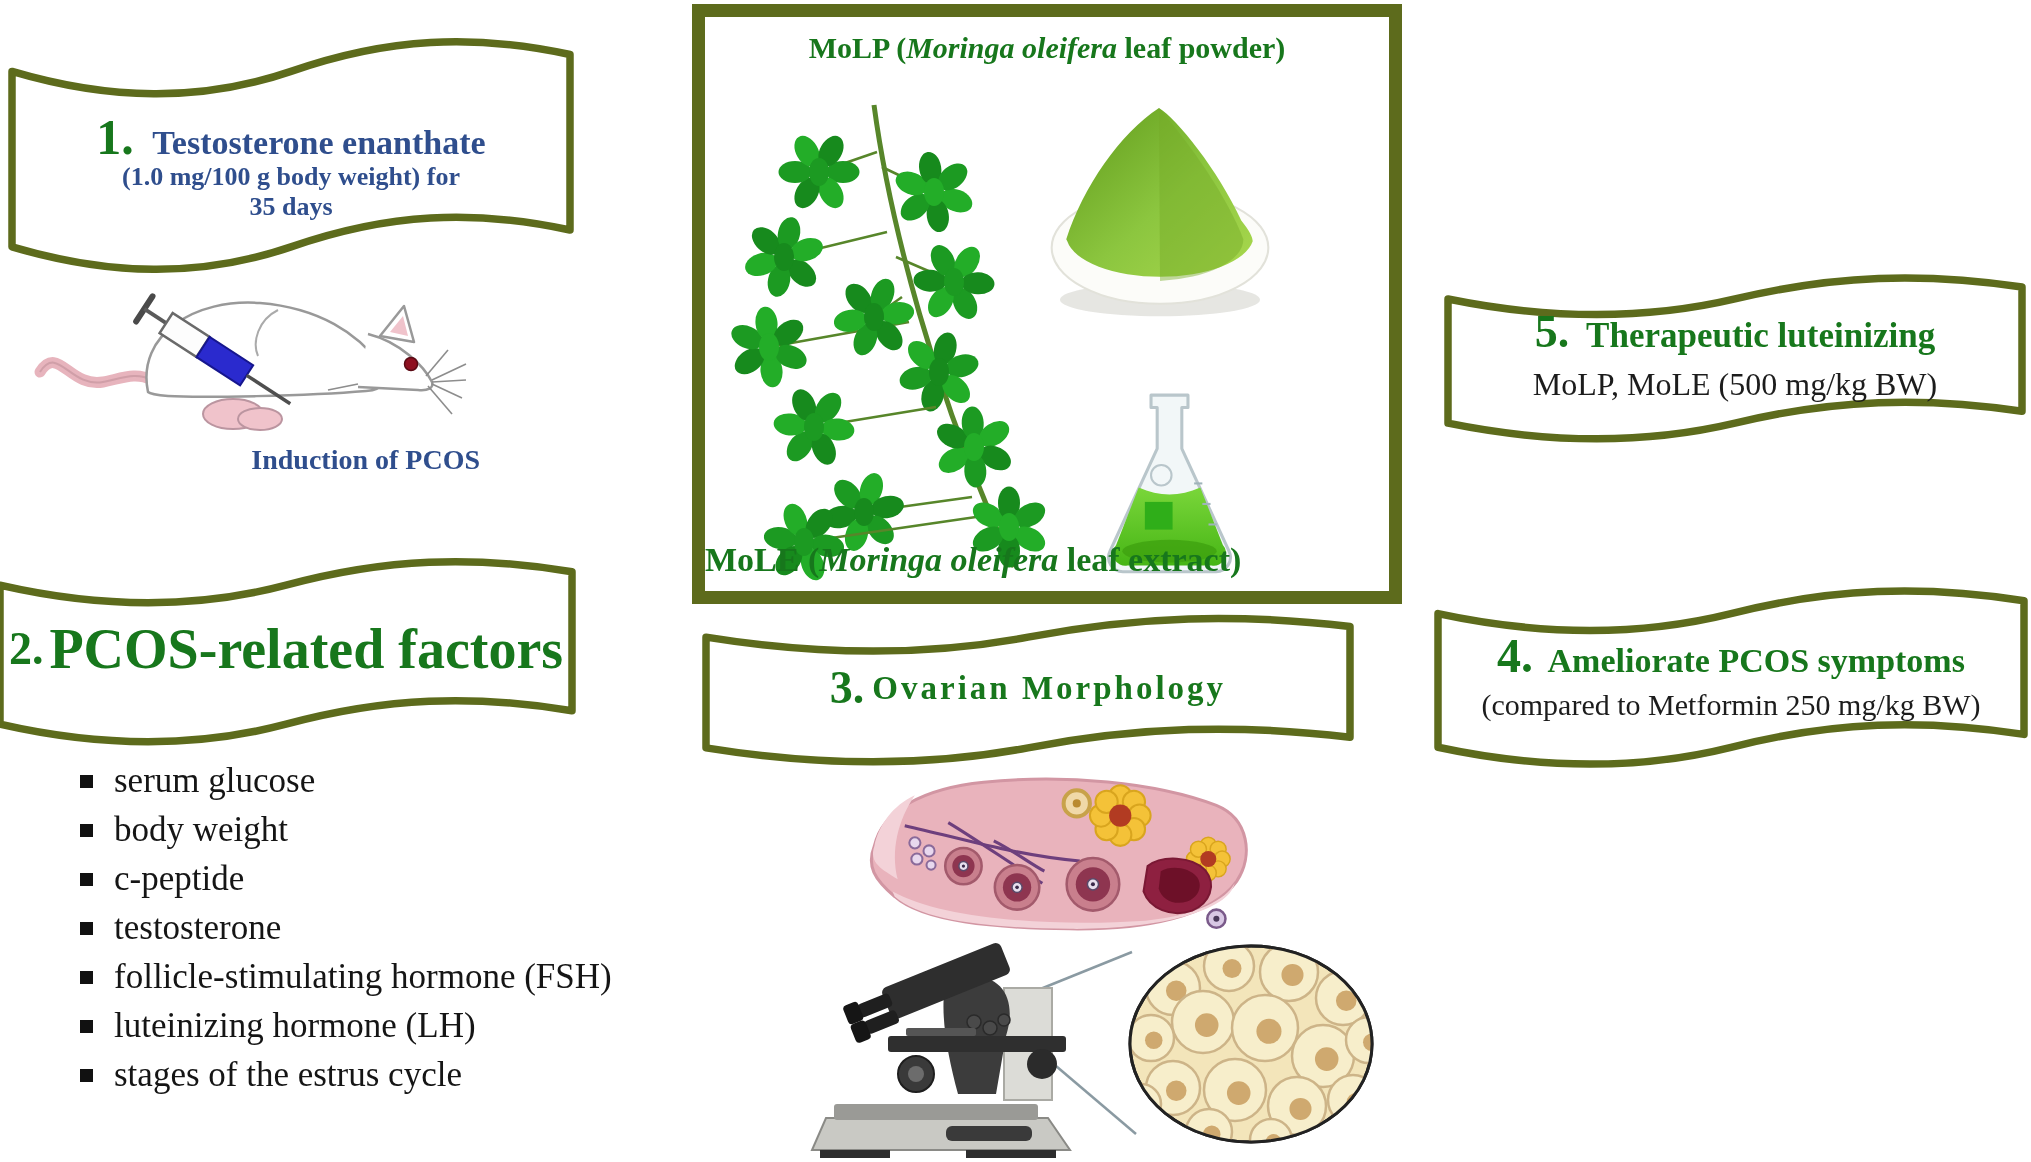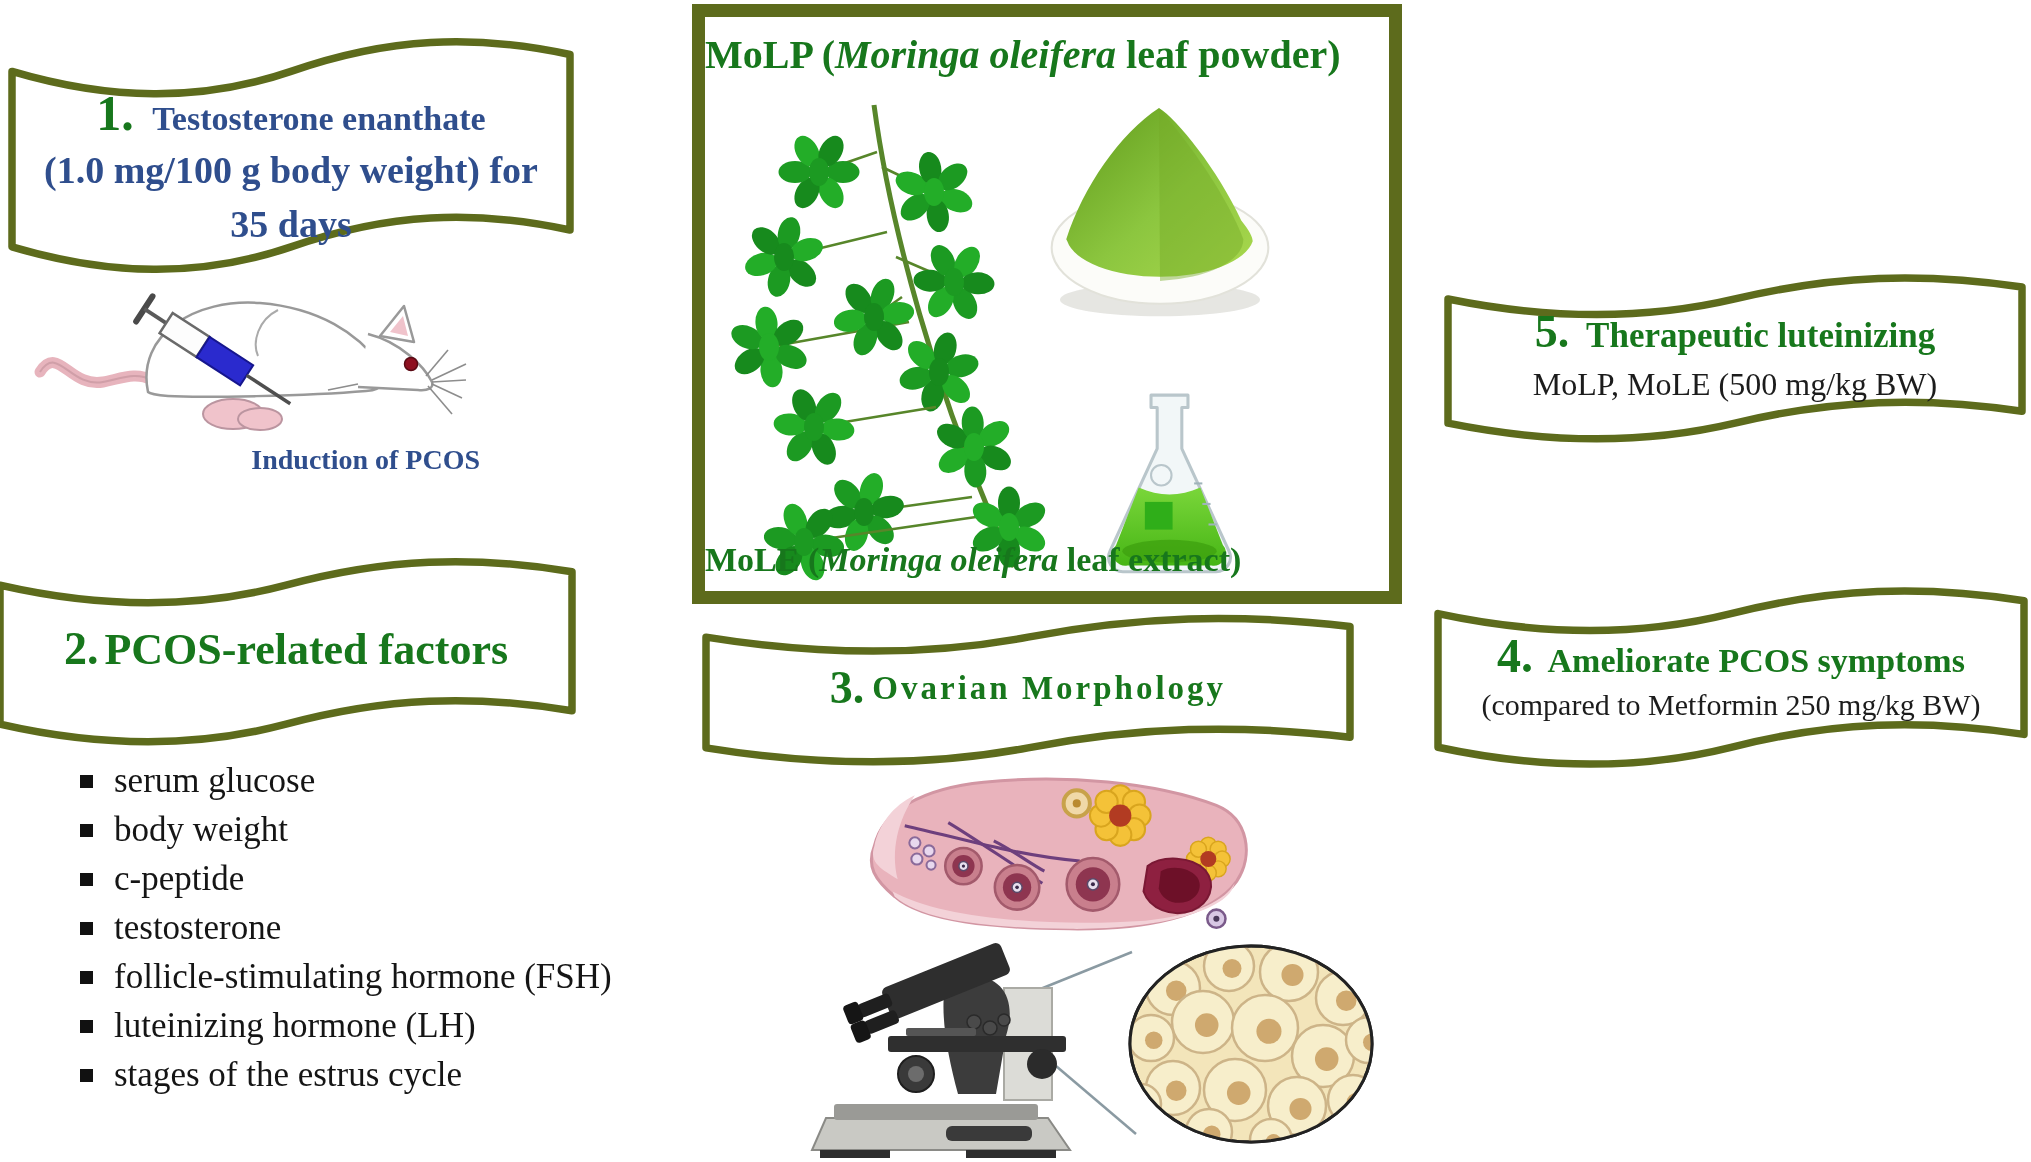"MoLP (Moringa oleifera leaf powder)" #molp-title { font-size: 40px -> 30px; text-align: left -> center }
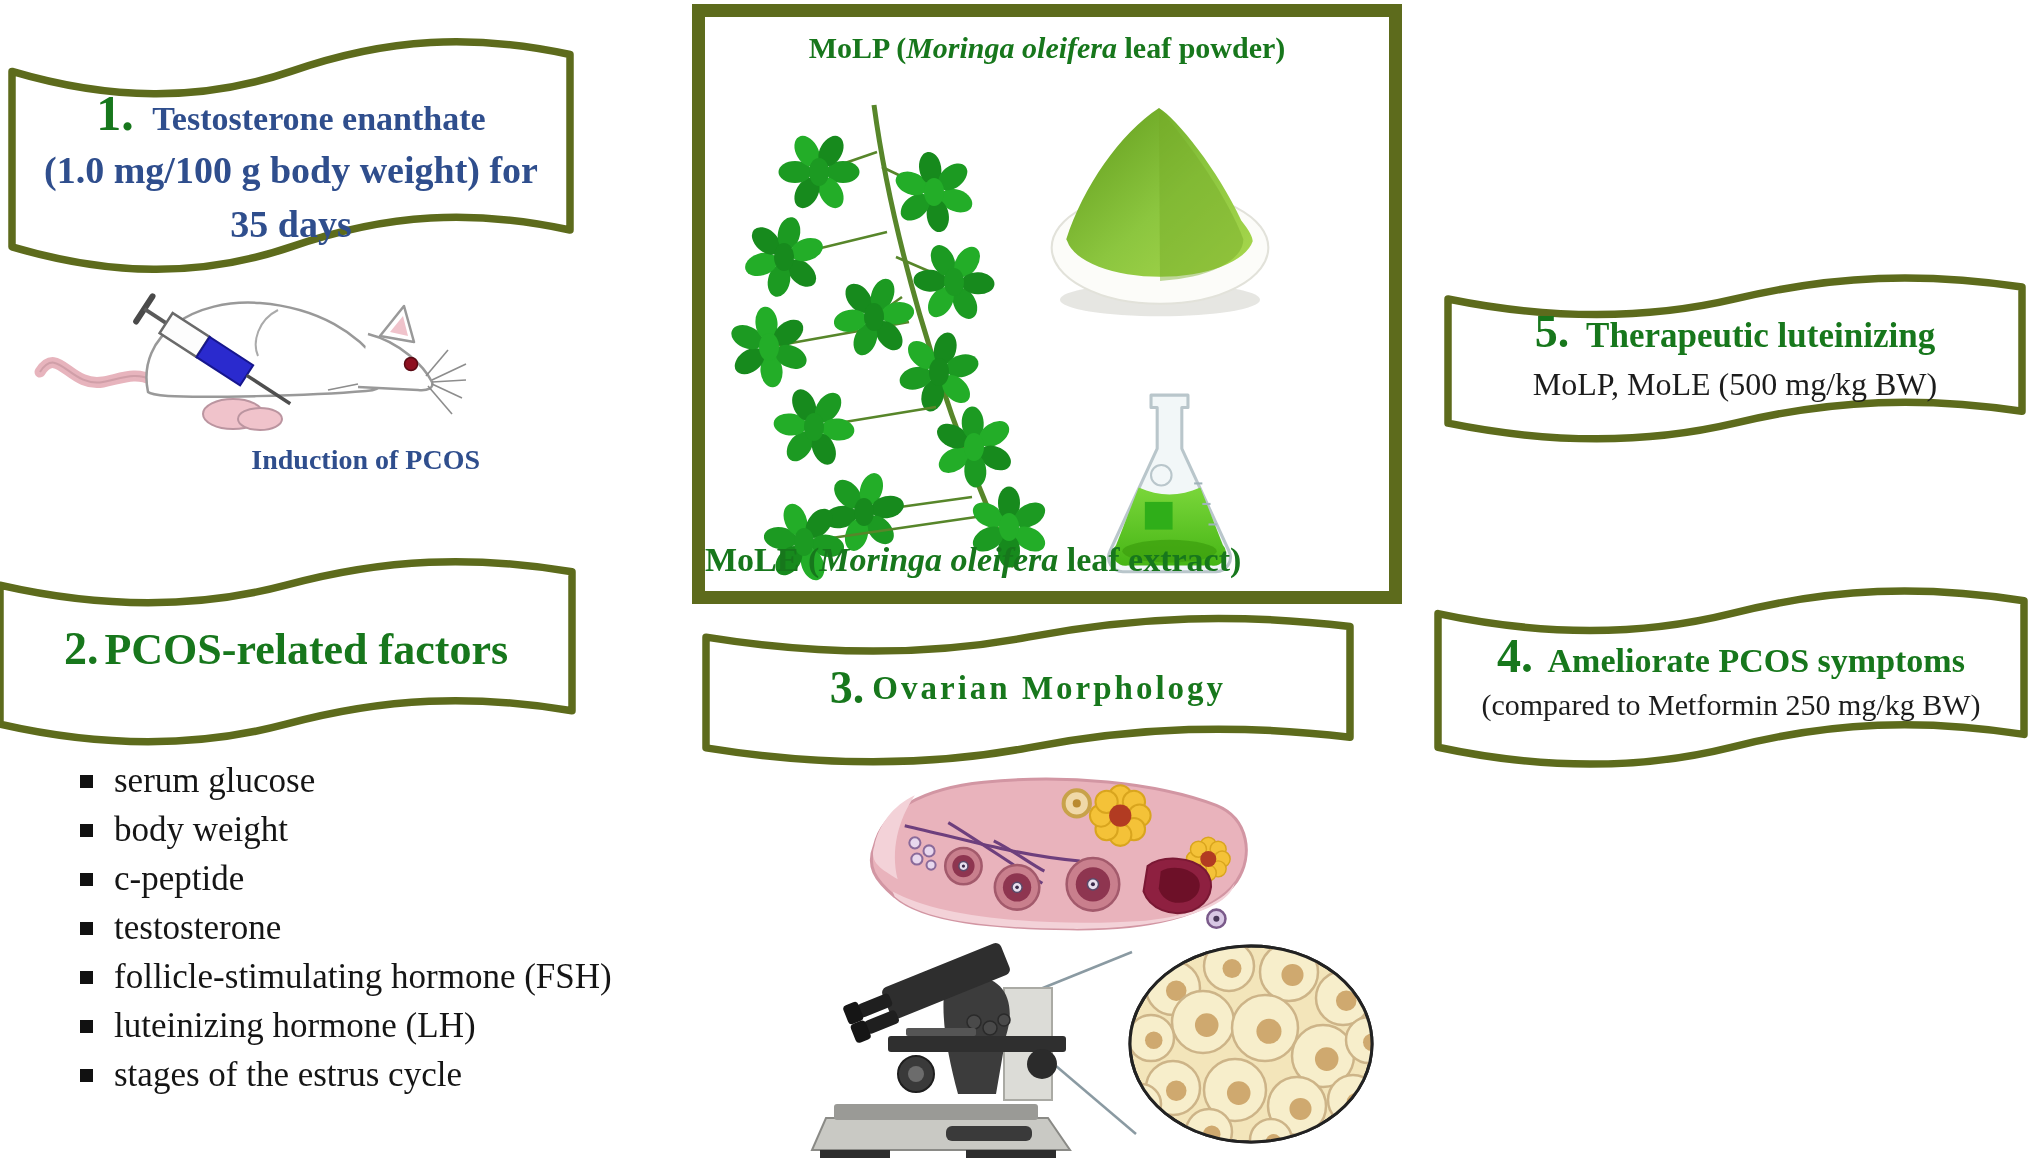"(1.0 mg/100 g body weight)" #banner1 .l2,#banner1 .l3 { font-size: 38px -> 26px; margin-top: 10px -> none }
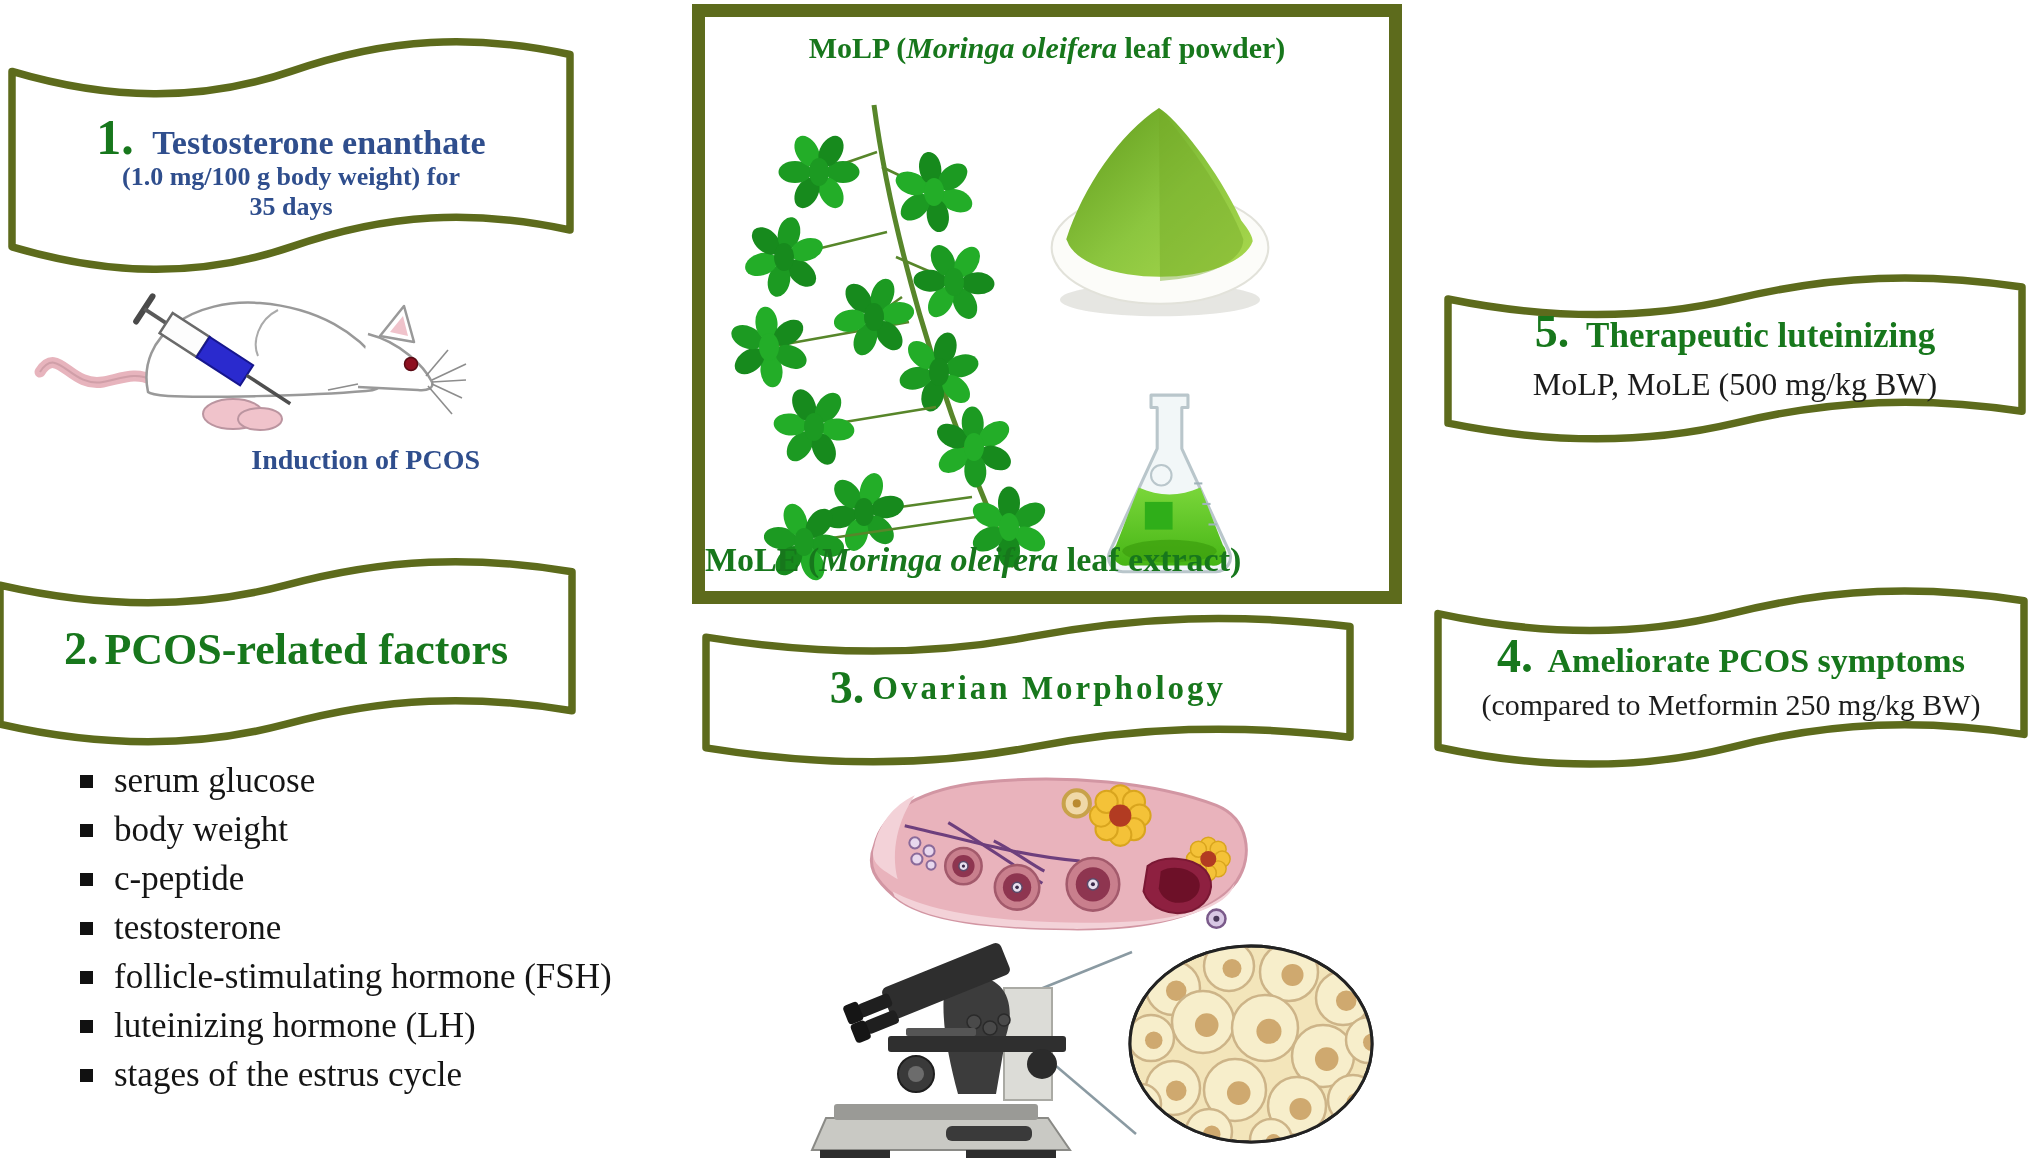"PCOS-related factors" #banner2 .ttl { font-size: 44px -> 56px }
